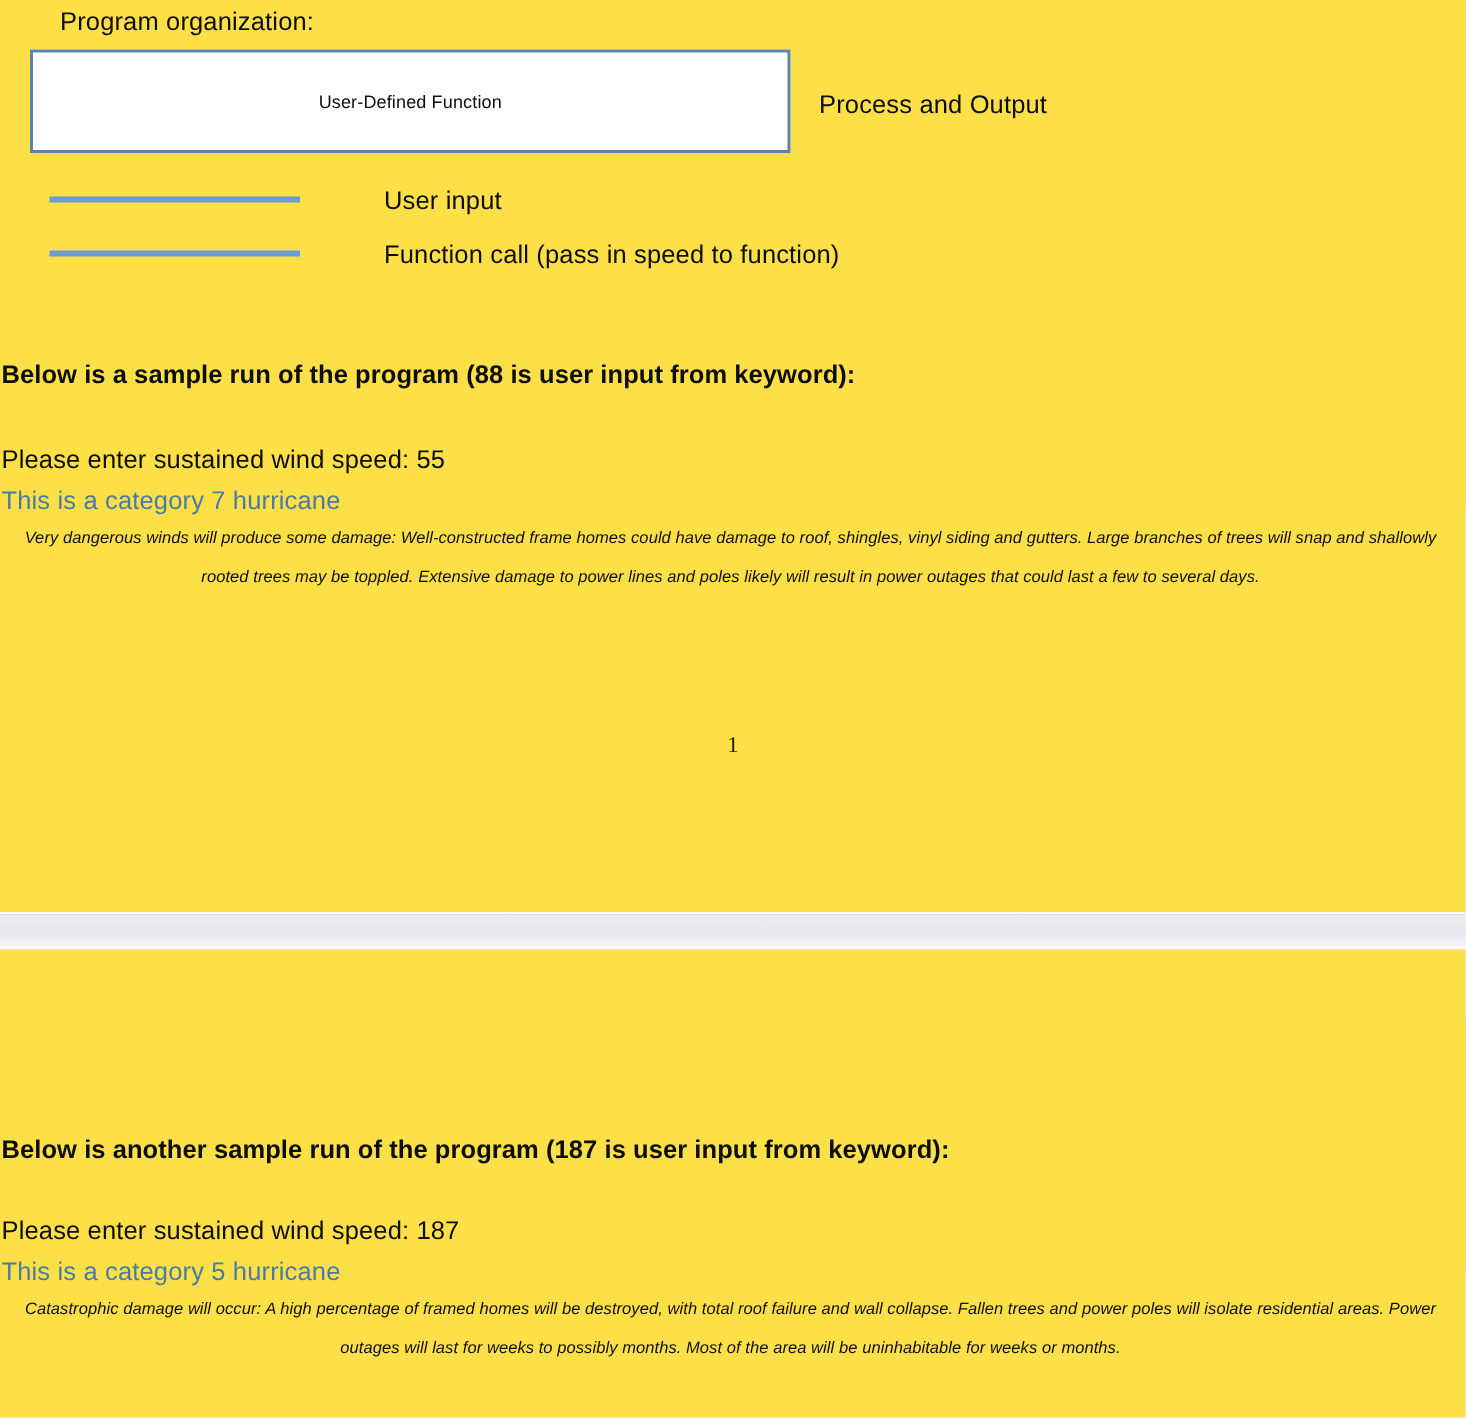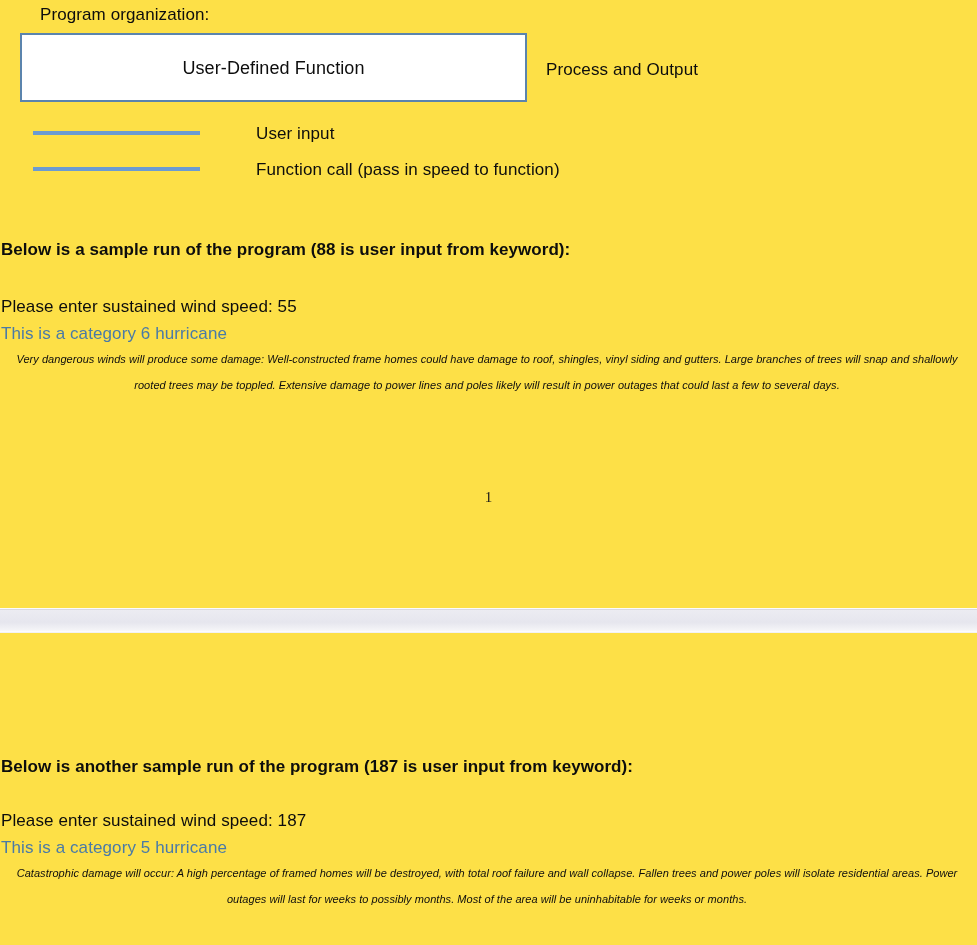"User-Defined Function" .function-box-label { font-size: 18px -> 12px }
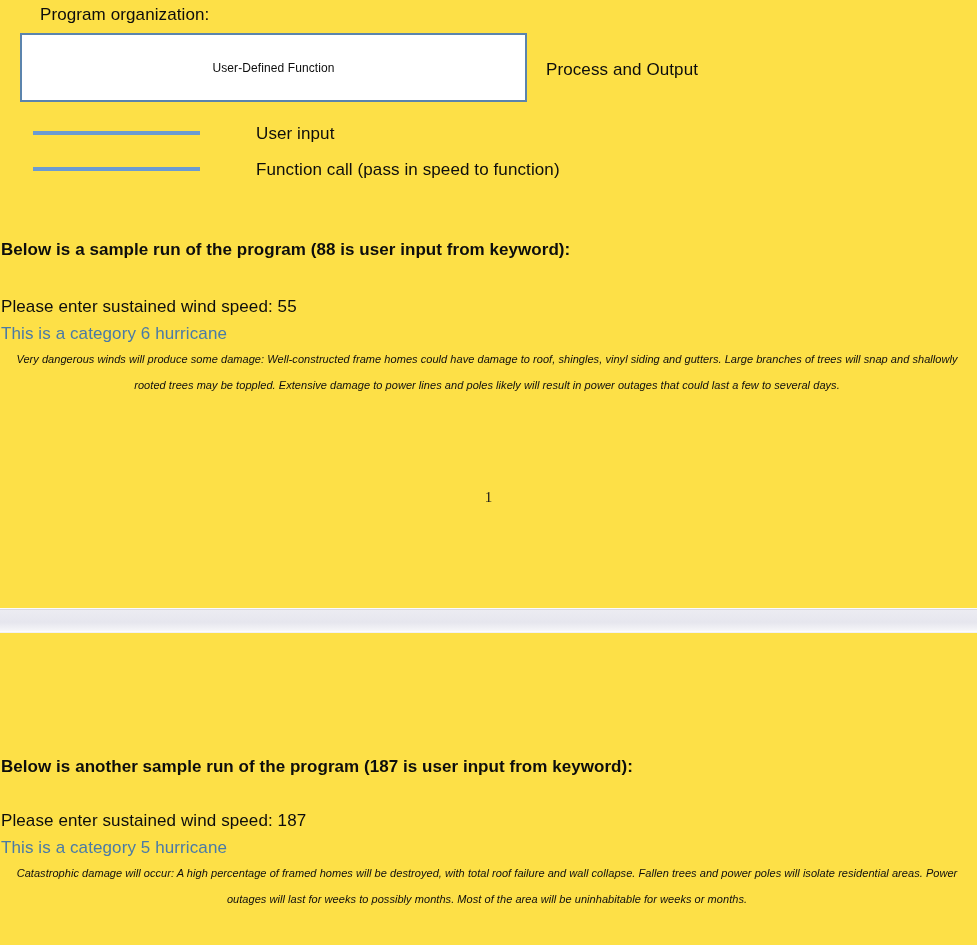"This is a category 6" div.console-line { text: 6 -> 7 }
